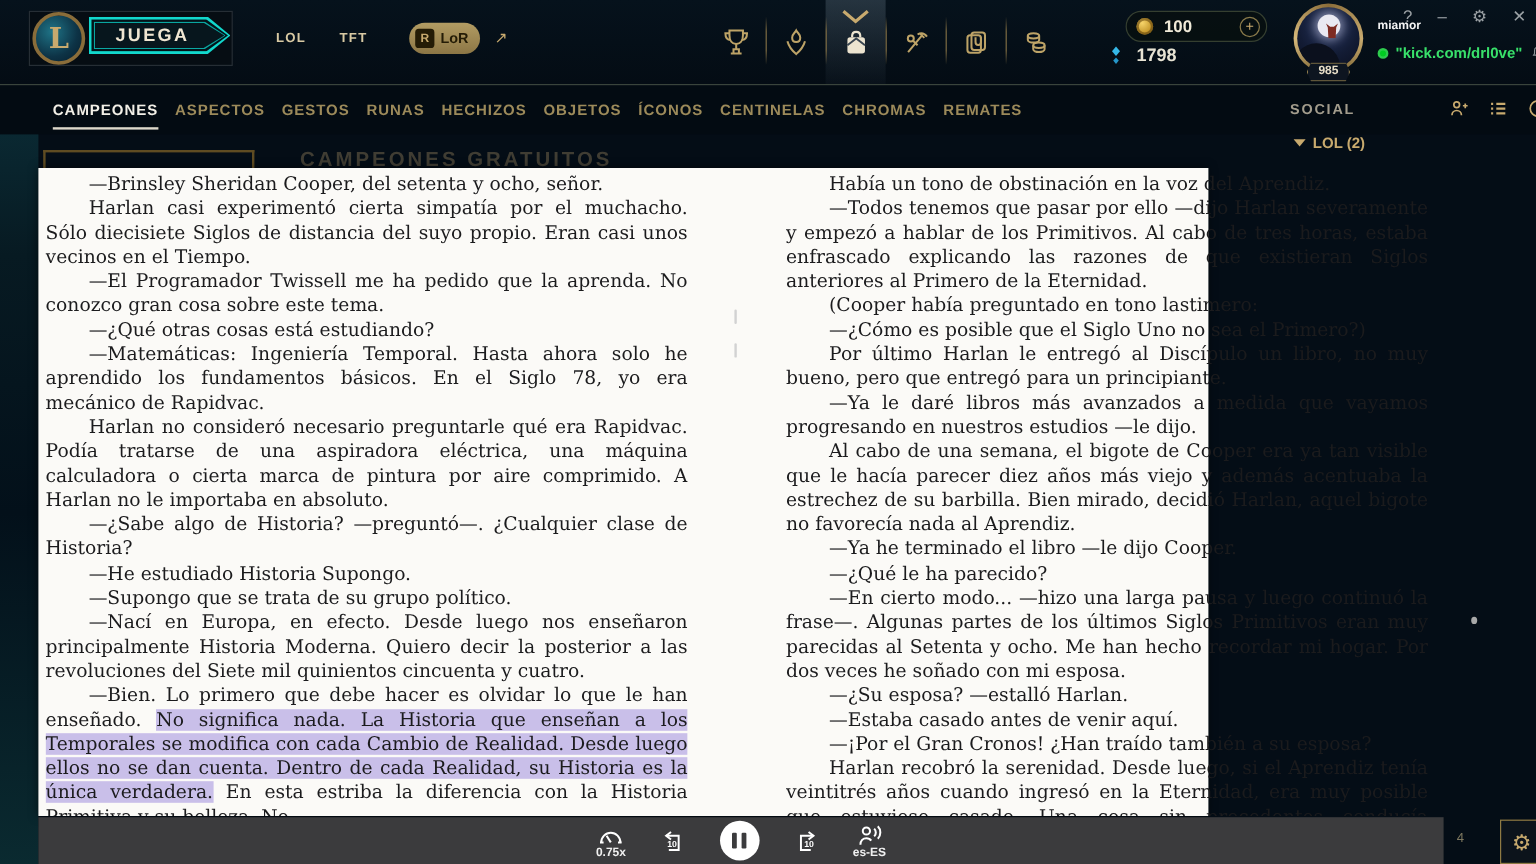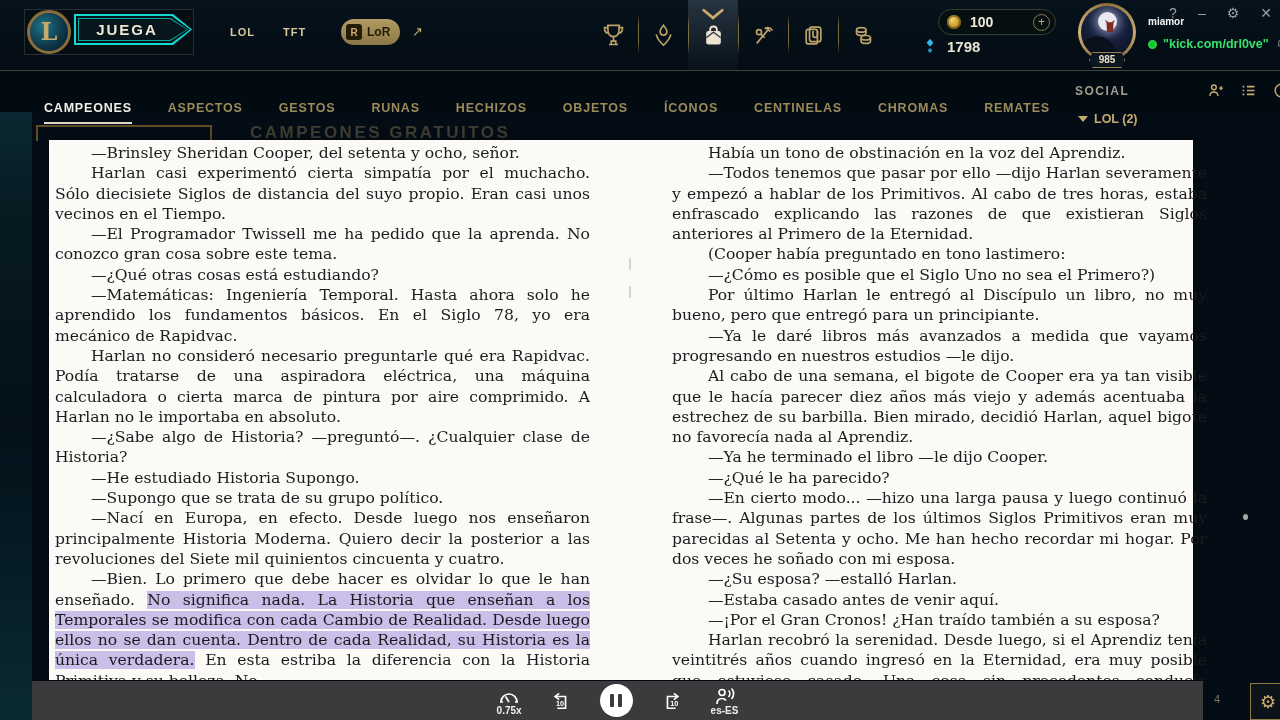"CAMPEONES" .tabs { gap: 36px -> 14px; top: 16px -> 0 }
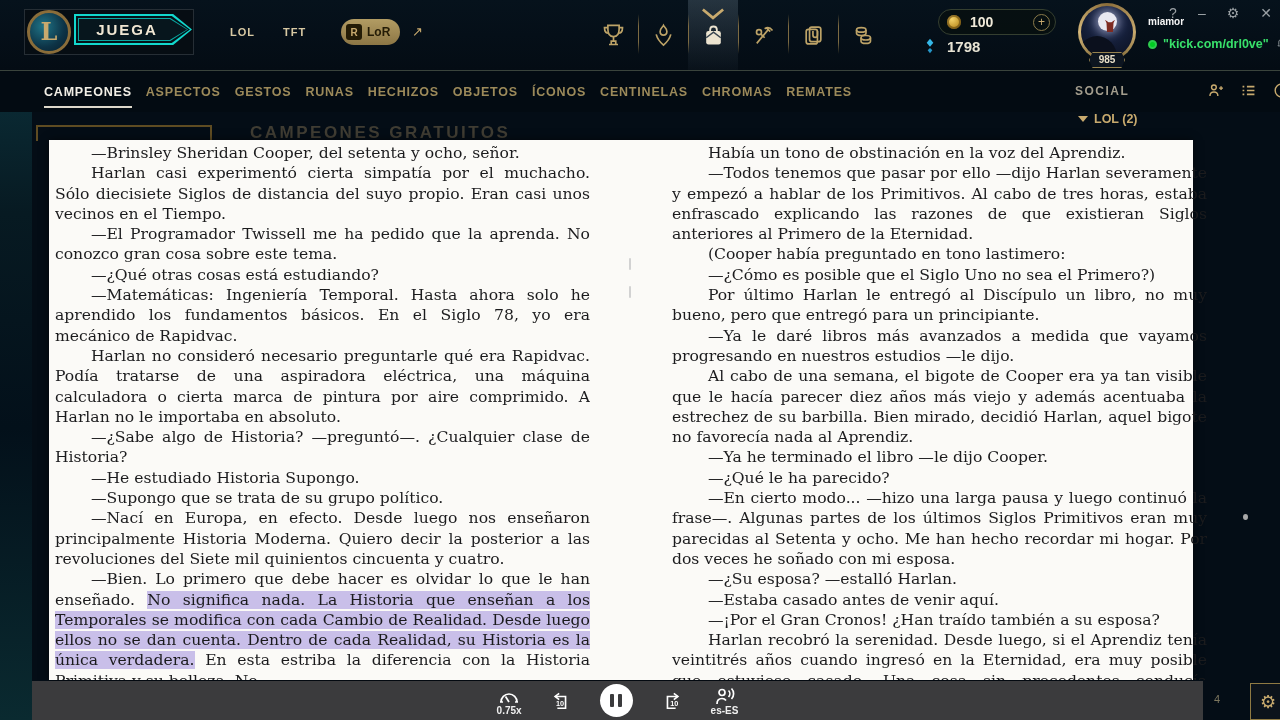"—Brinsley Sheridan Cooper, del setenta" .page { margin-left: 17px -> none; width: 1144px -> 975px }
